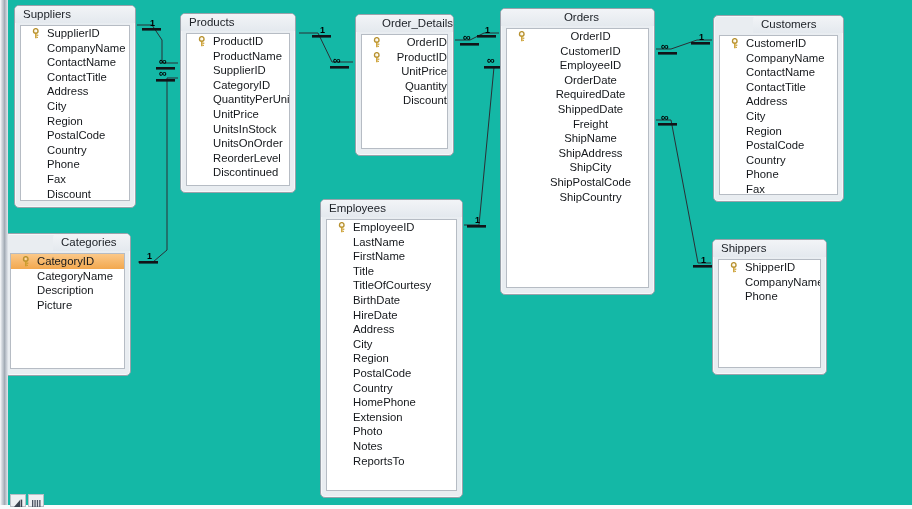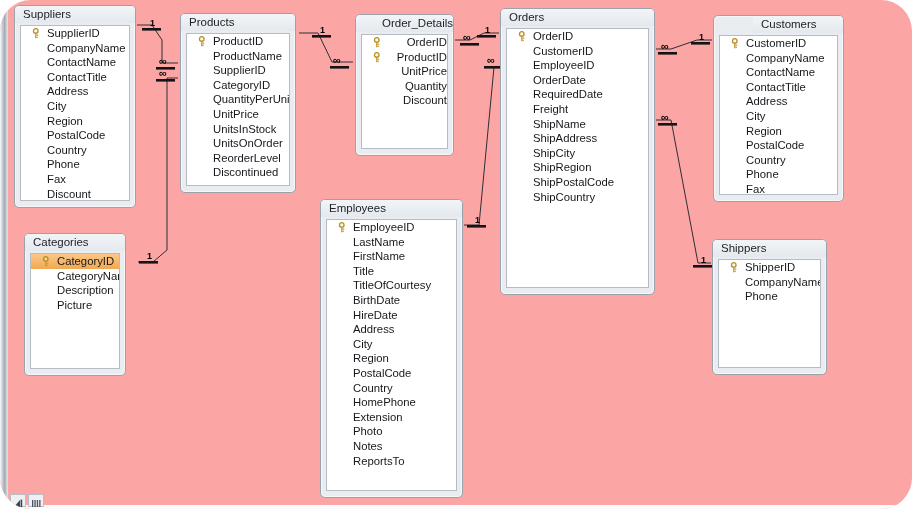"Suppliers" #canvas { background: #fca5a5 -> #14b8a6; border-radius: 31px -> none }
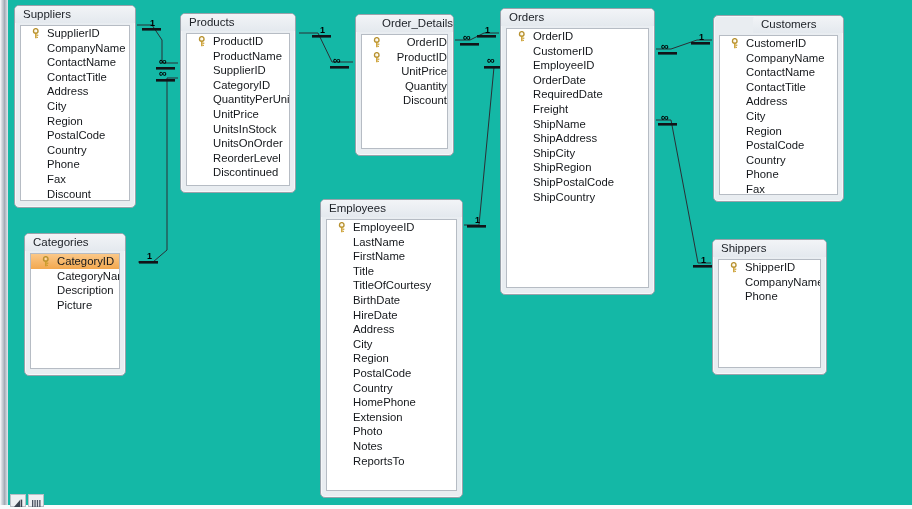"Orders" div.tbl { text-align: none -> center }
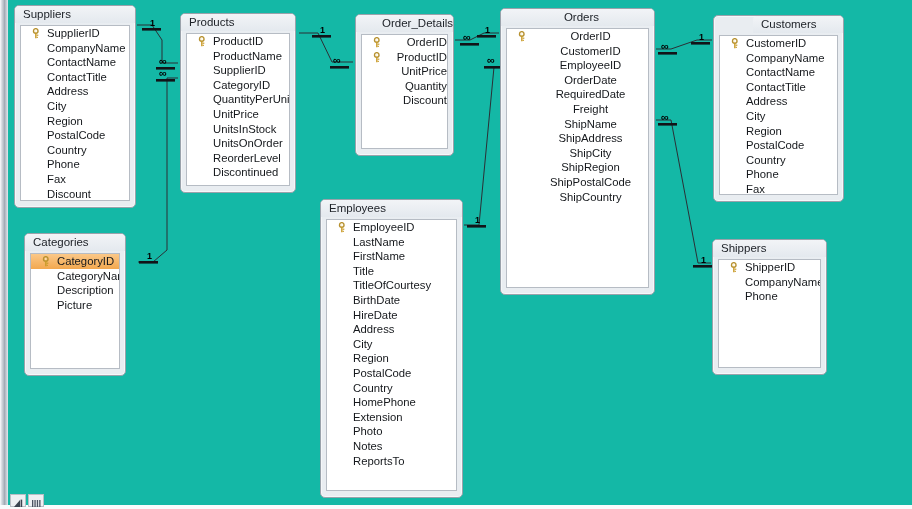"ShippedDate" div.fld { html: none -> <div><span>ShippedDate</span></div> }
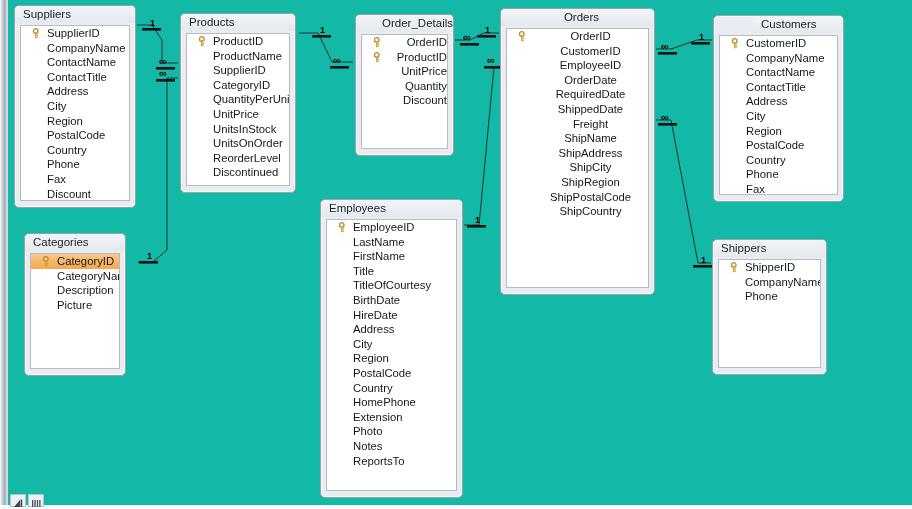"ShipRegion" div.fld { html: <div><span>ShipRegion</span></div> -> none }
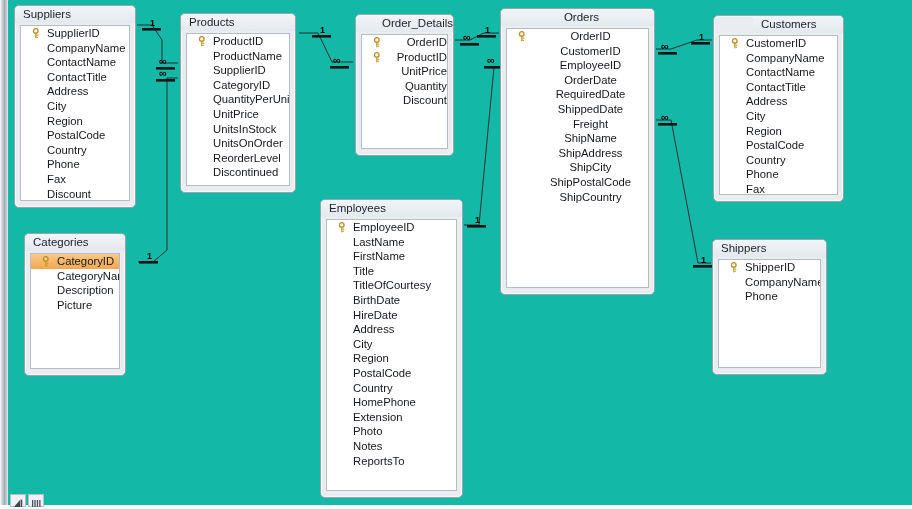"Categories" div.tbl { left: 24px -> 4px; padding-left: none -> 48px; width: 102px -> 127px }
